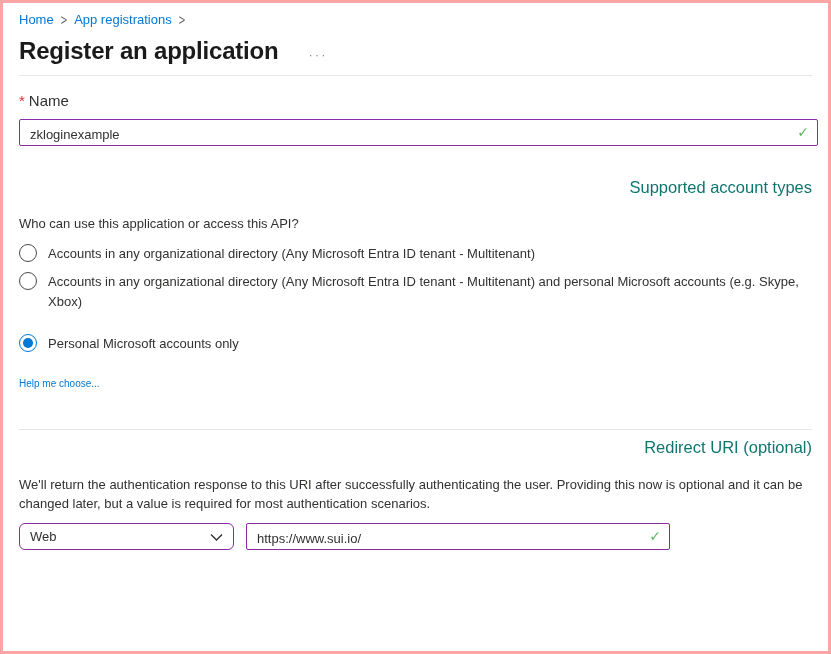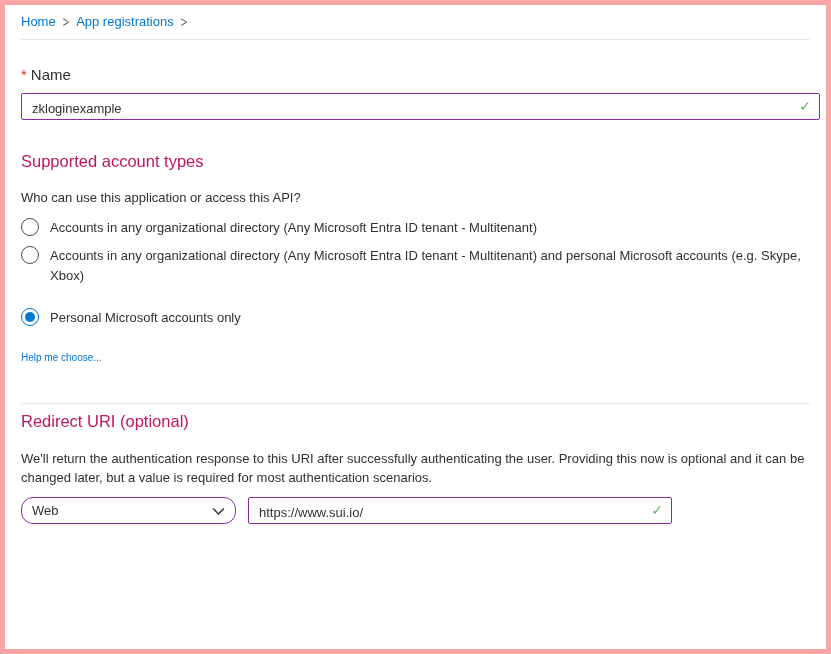"Home" .page { border: 5px solid #fca5a5 -> 3px solid #fca5a5 }
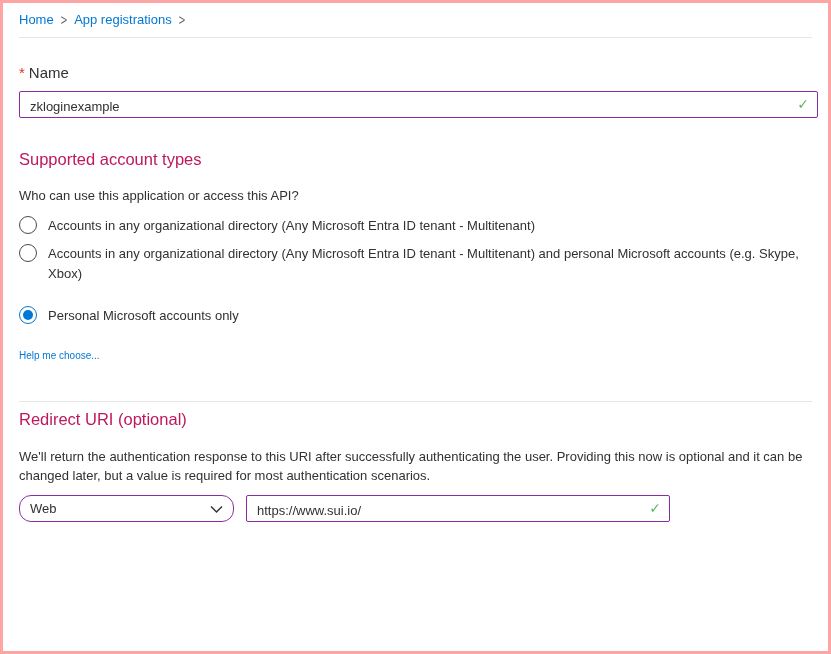"Register an application" div.title-row { html: none -> <div> <h1>Register an application</h1> <span>···</span> </div> }
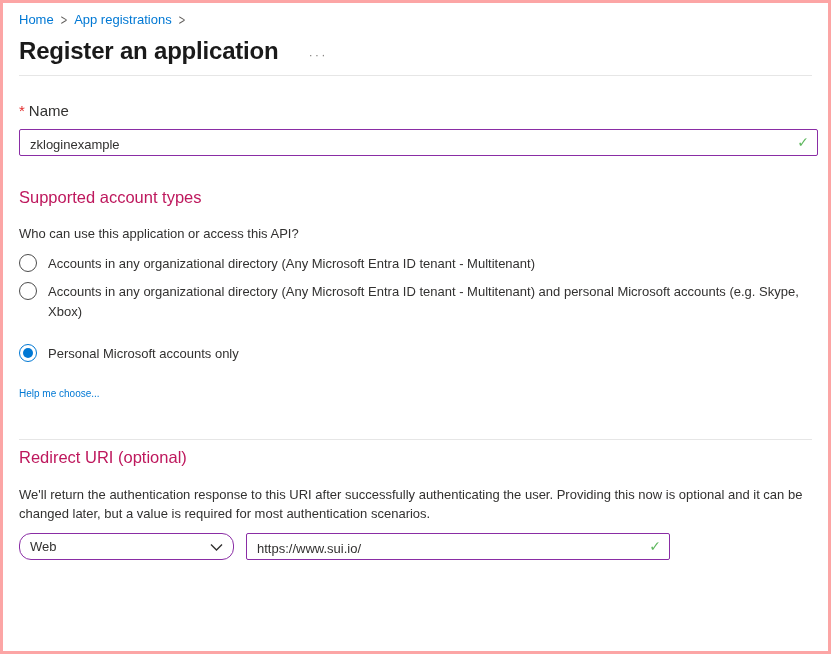"* Name" .name-label { margin-top: 26px -> 16px }
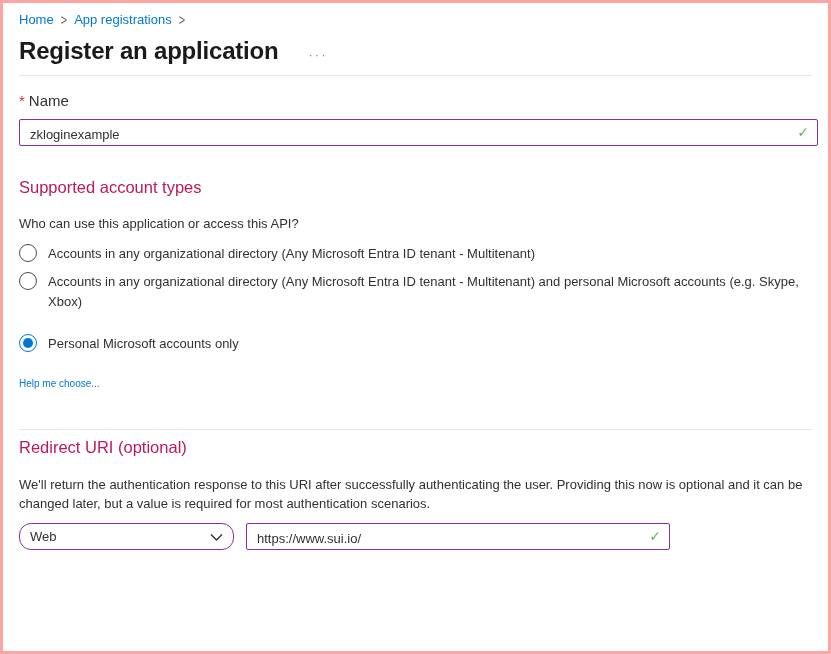"Supported account types" .h2 { color: #be185d -> #0f766e; text-align: none -> right }
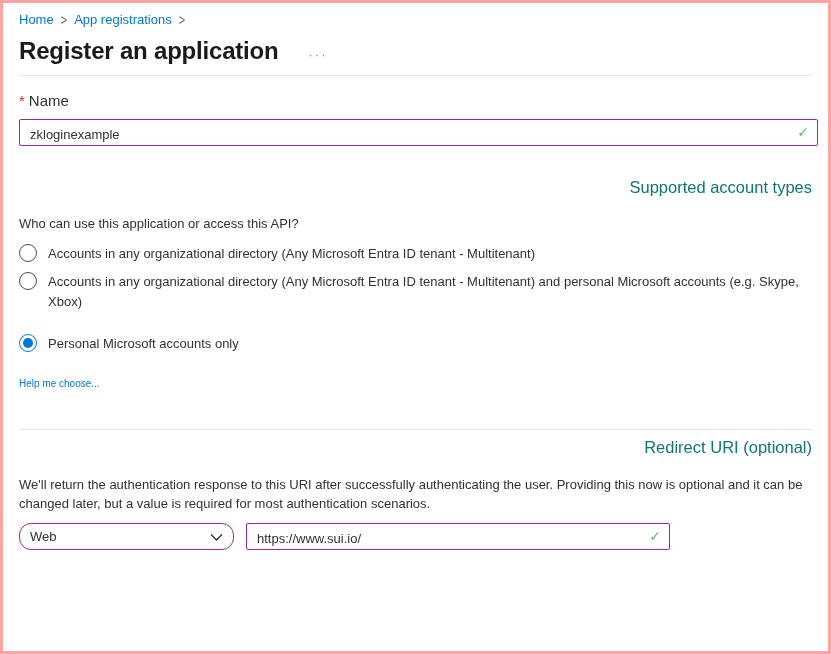"Web" .select-box { border-radius: 12px -> 6px }
